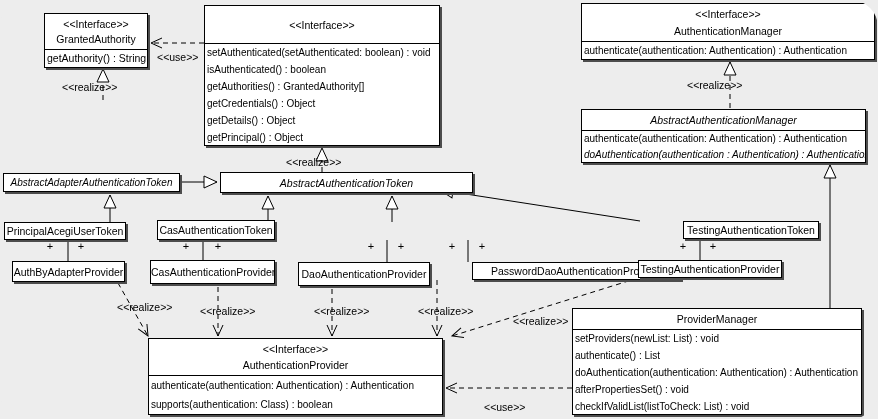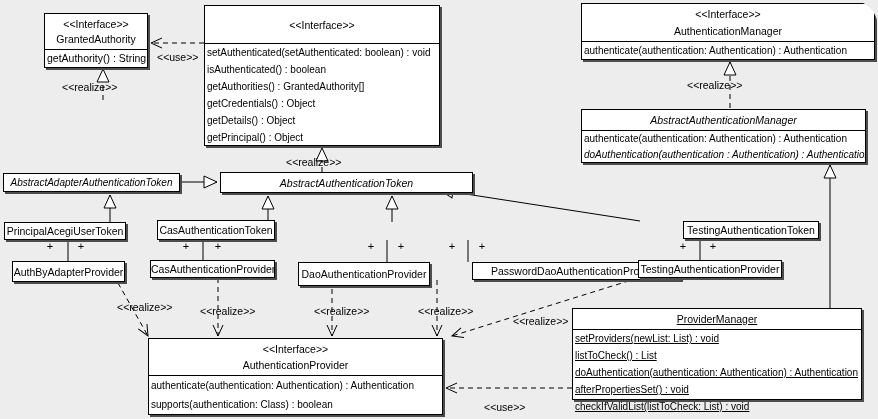"CasAuthenticationProvider" div.box { height: 18px -> 24px }
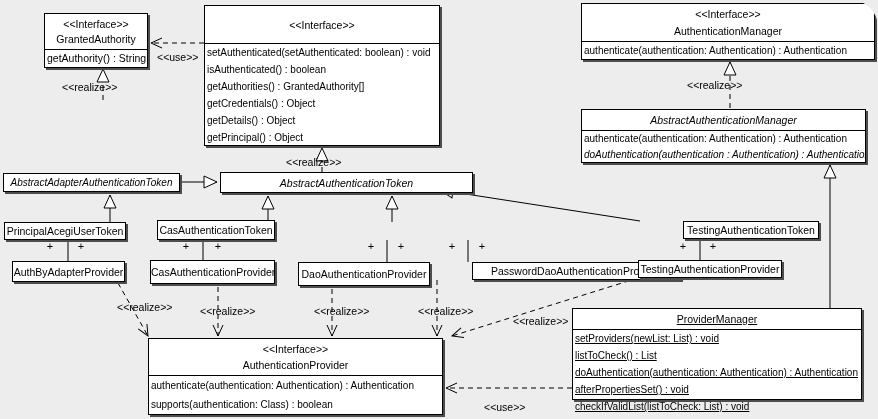"ProviderManager" div.box { height: 92px -> 107px; text-decoration: underline -> none }
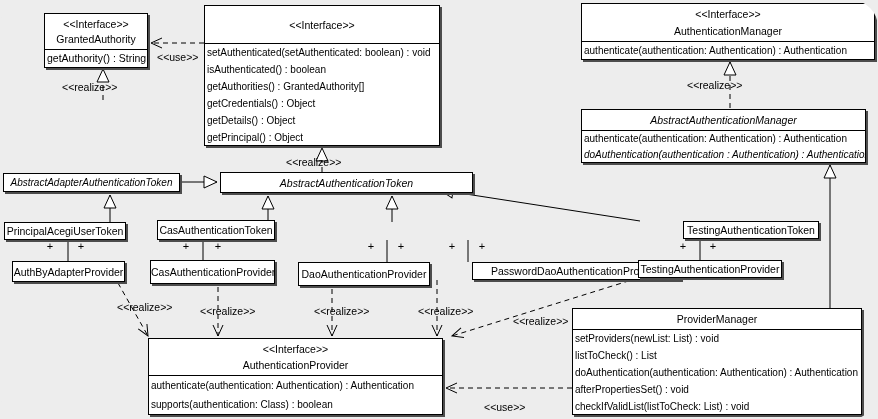"listToCheck() : List" div.m { text: listToCheck -> authenticate }
